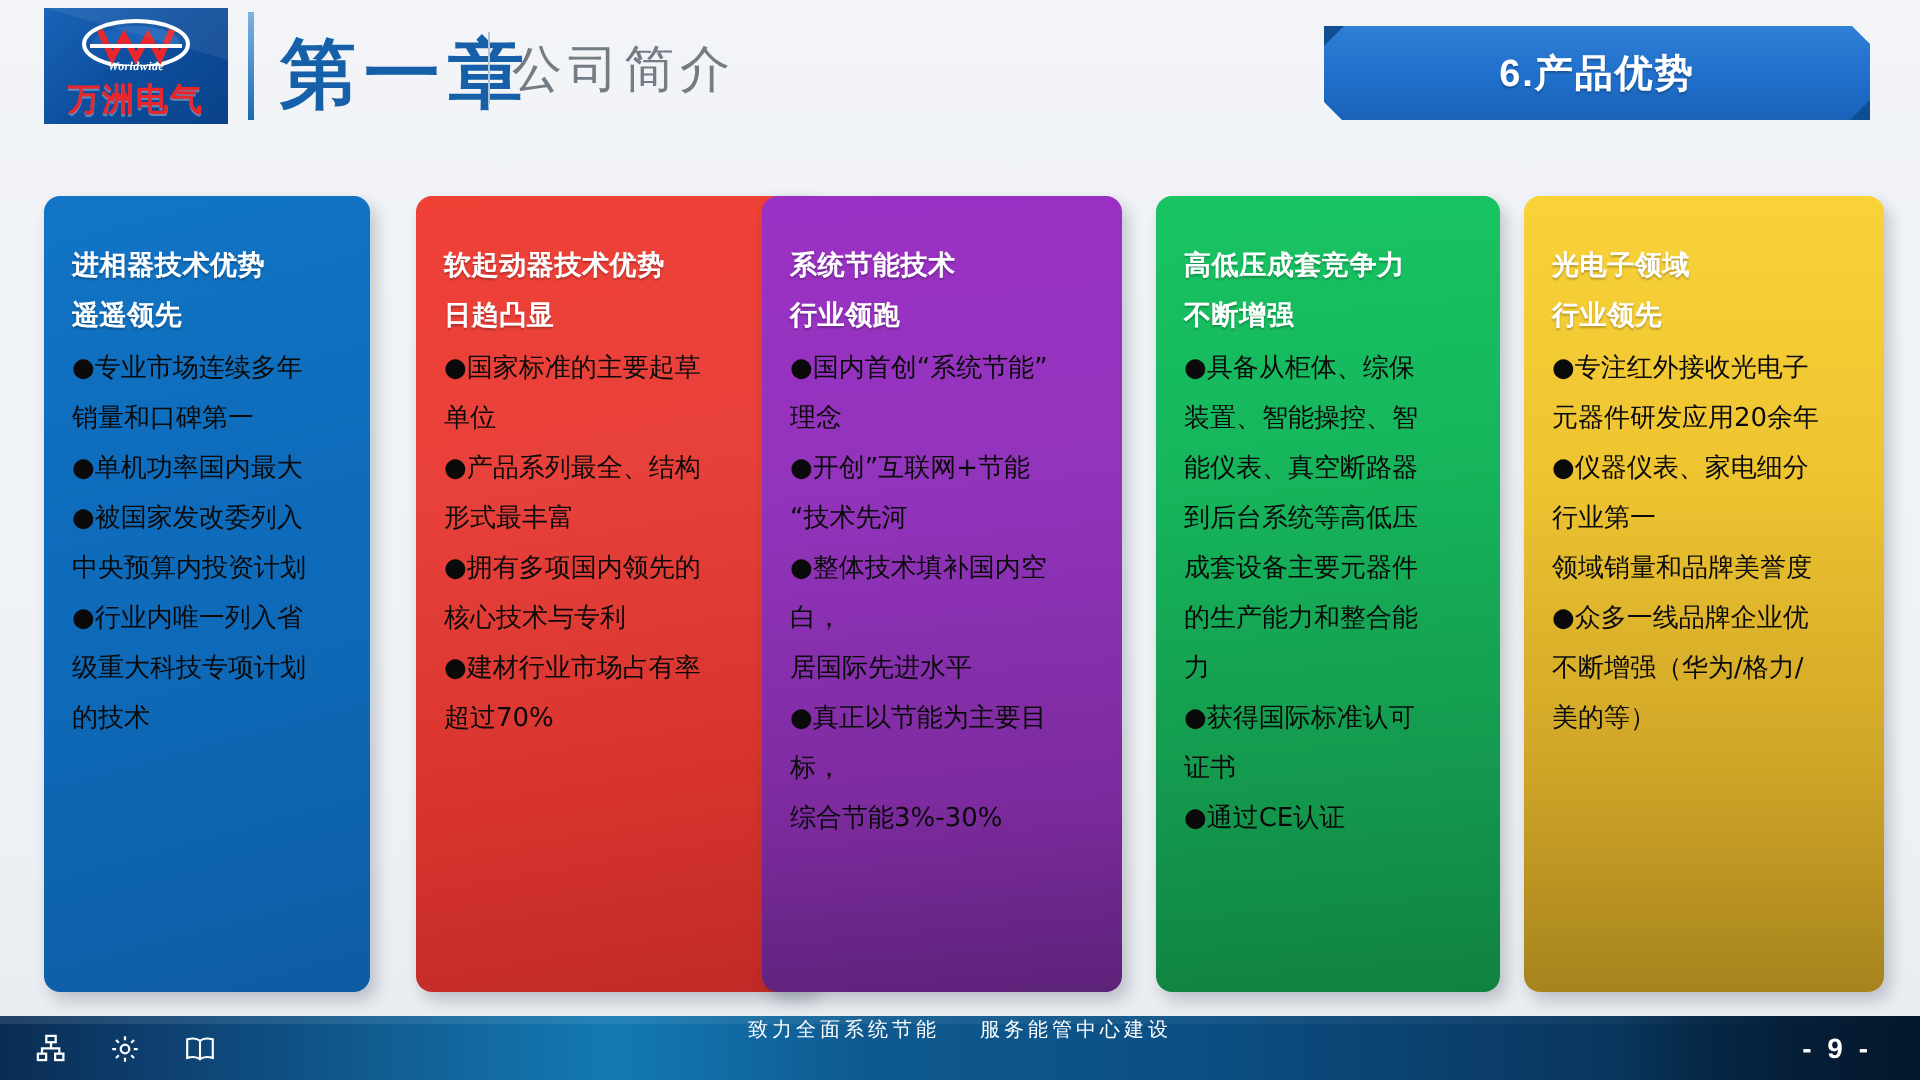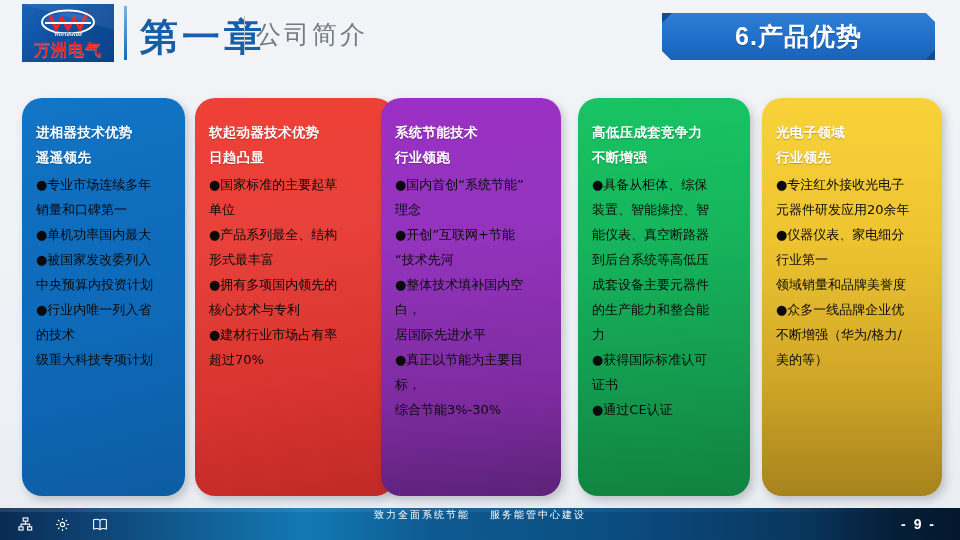"6.产品优势" .banner-label { font-size: 25px -> 19px }
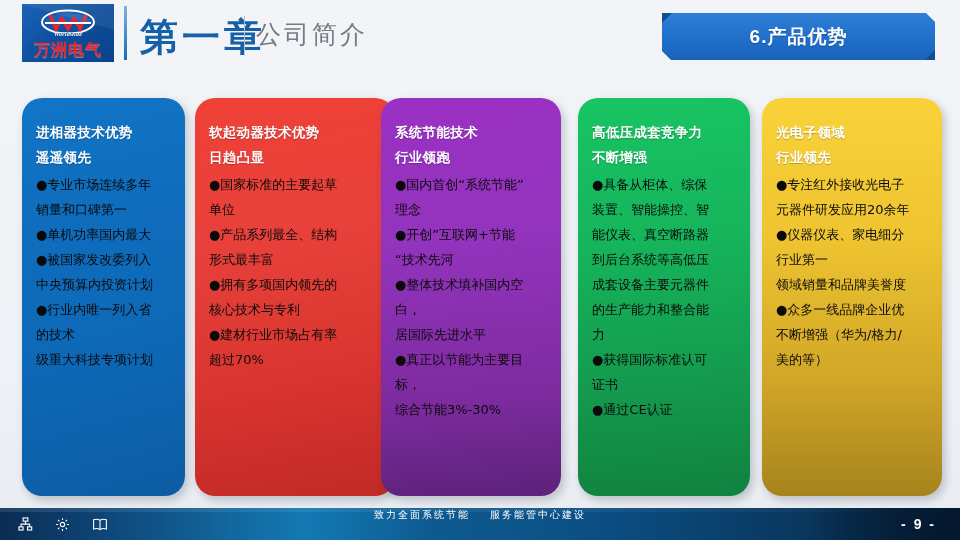"进相器技术优势" .card { border-radius: 20px -> 8px }
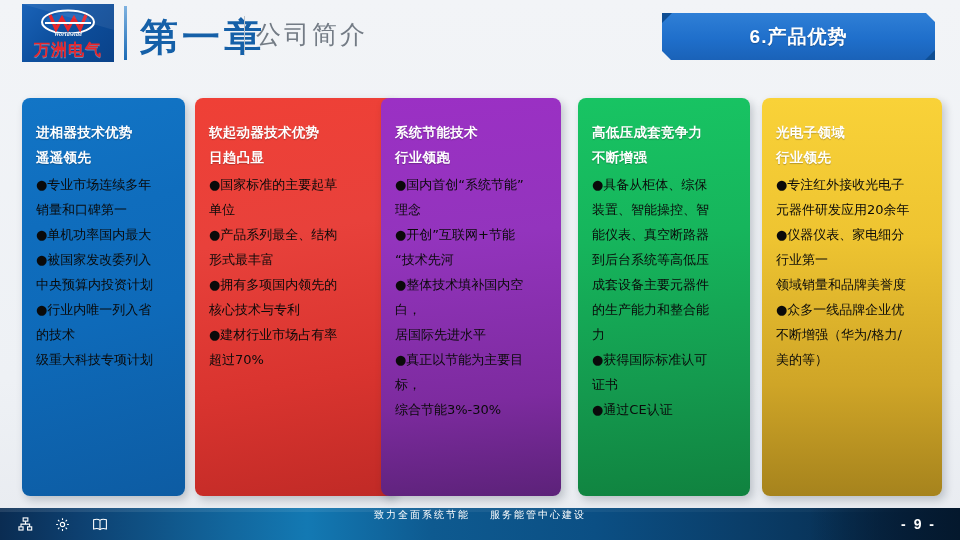"软起动器技术优势" .card-2 { left: 195px -> 208px }
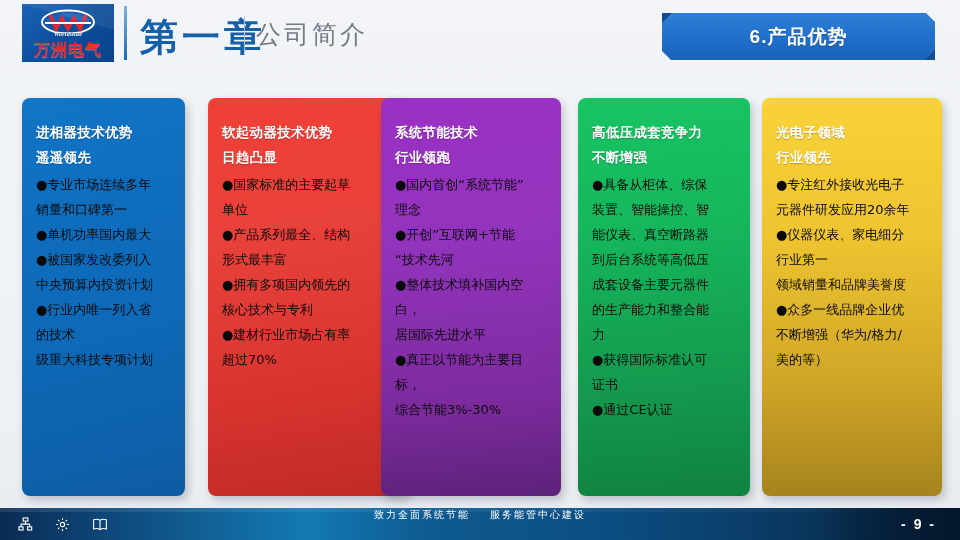"的技术" div.bullet-line { order: before "级重大科技专项计划" -> after "级重大科技专项计划" }
